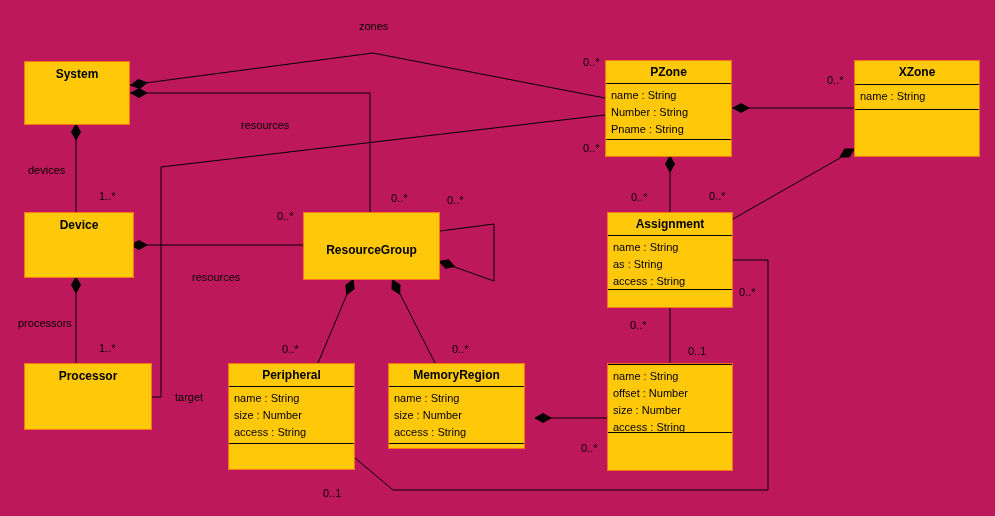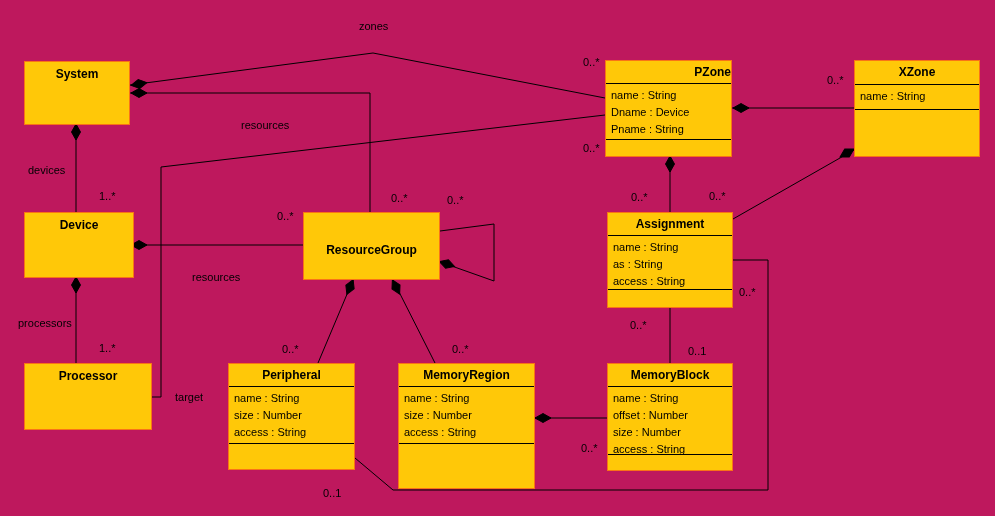"PZone" div.uml-title { text-align: right -> none }
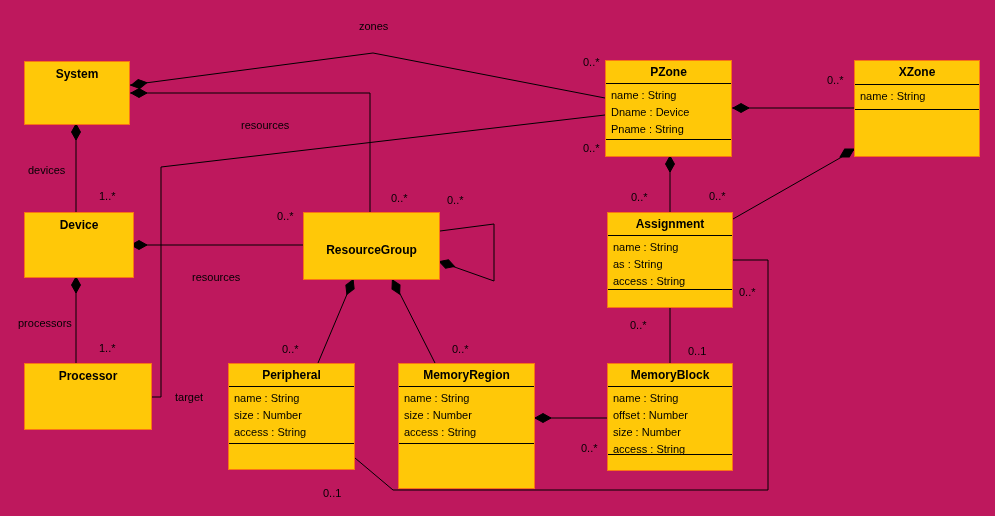"Dname : Device" div.uml-attr { text: Dname : Device -> Number : String }
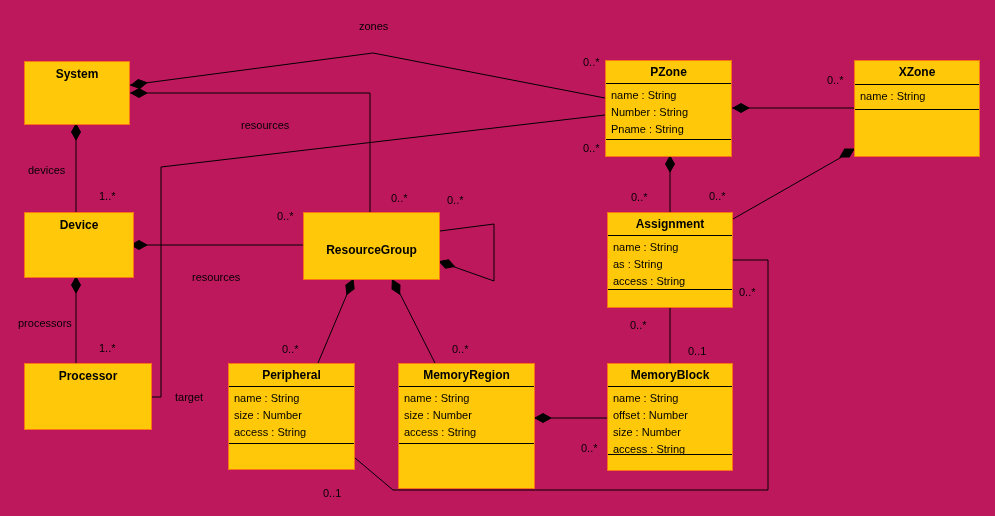"MemoryRegion" div.uml-class { height: 126px -> 86px; left: 398px -> 388px }
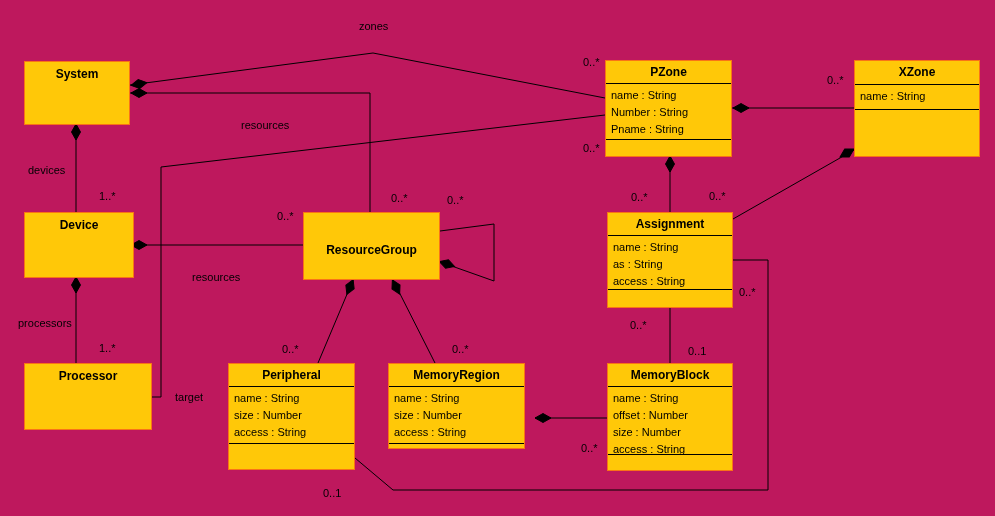"MemoryBlock" div.uml-title { html: <div>MemoryBlock</div> -> none }
